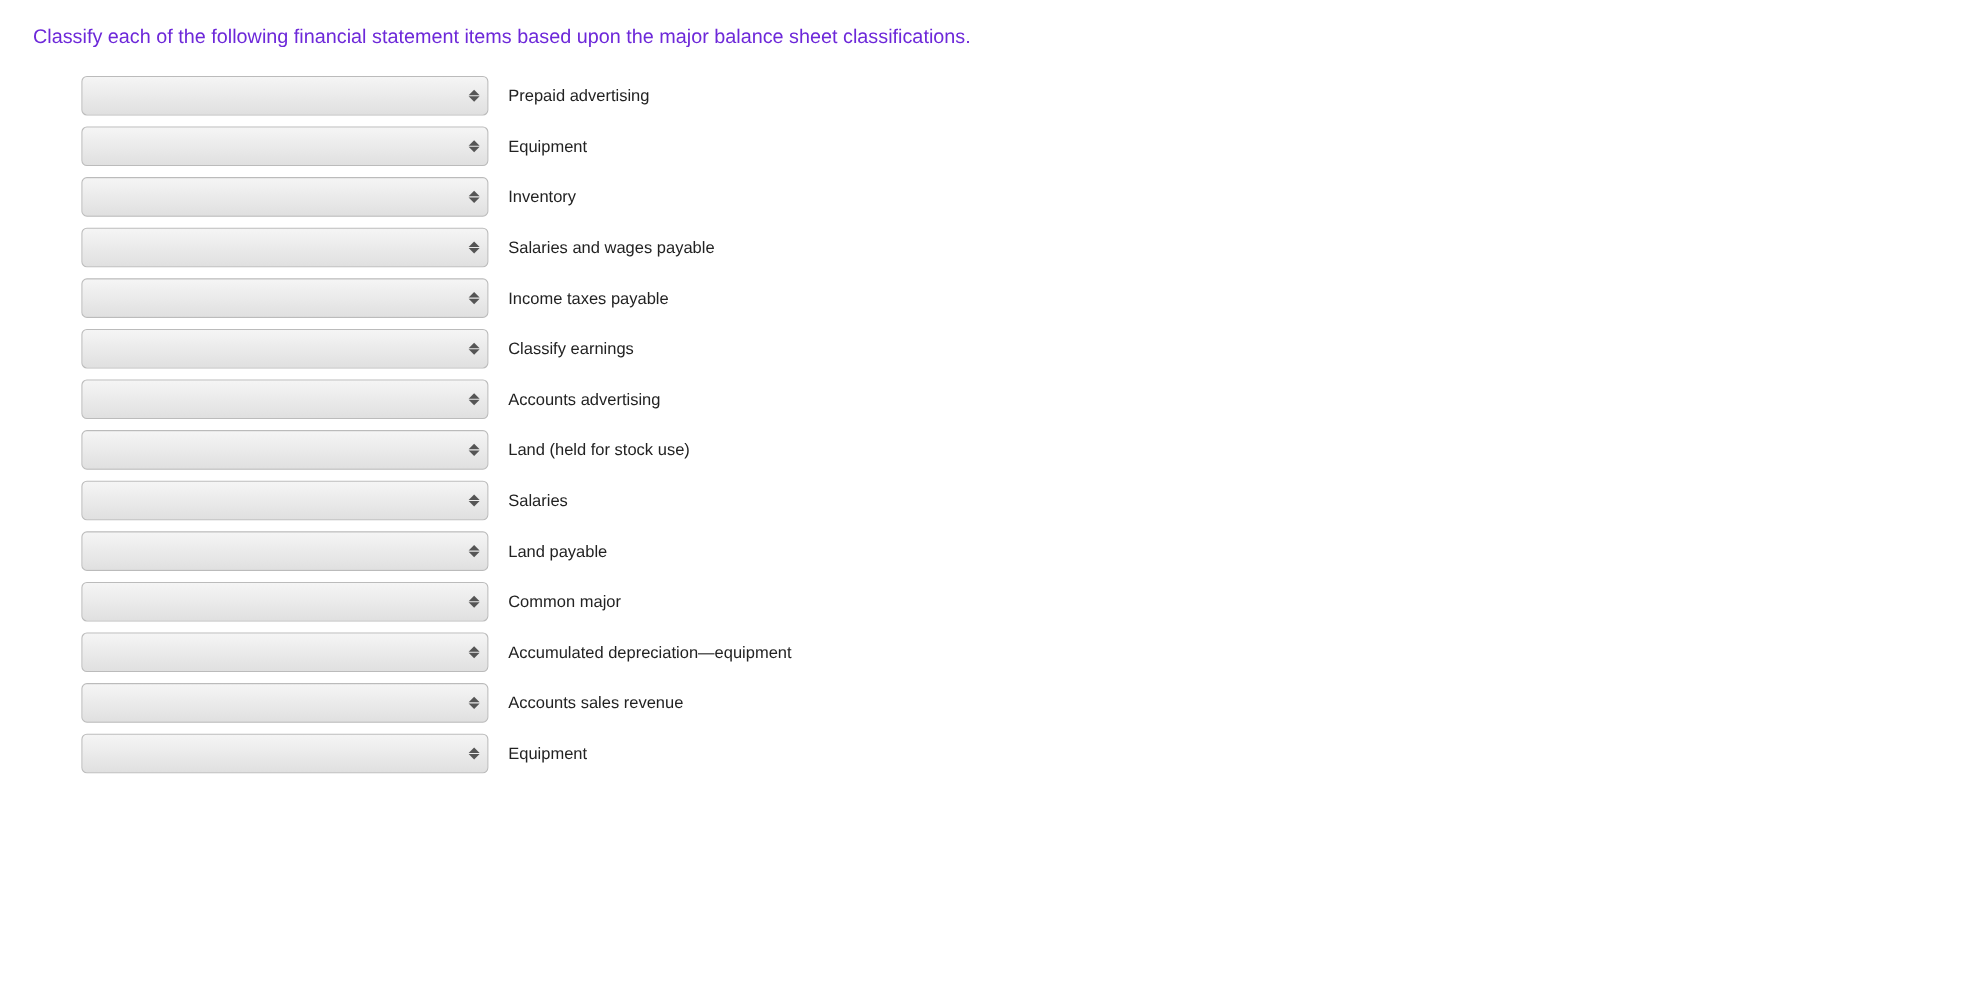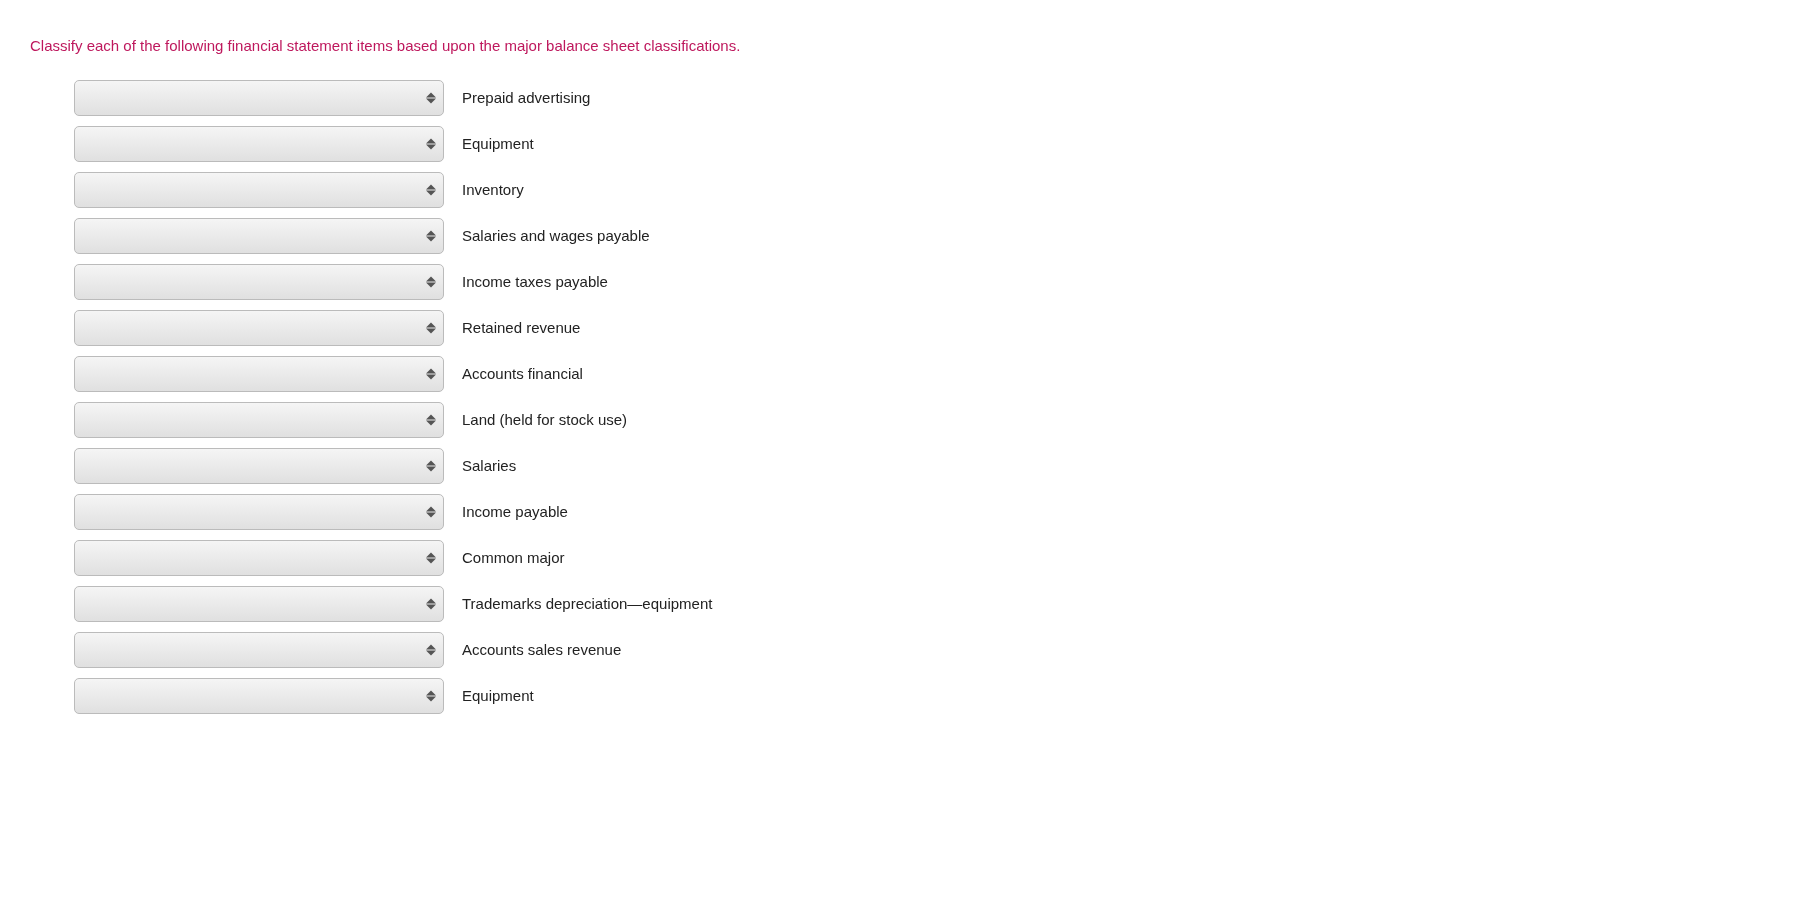"Classify each of the following" .instruction { color: #be185d -> #6d28d9; font-size: 15px -> 18px; margin-top: 15px -> none }
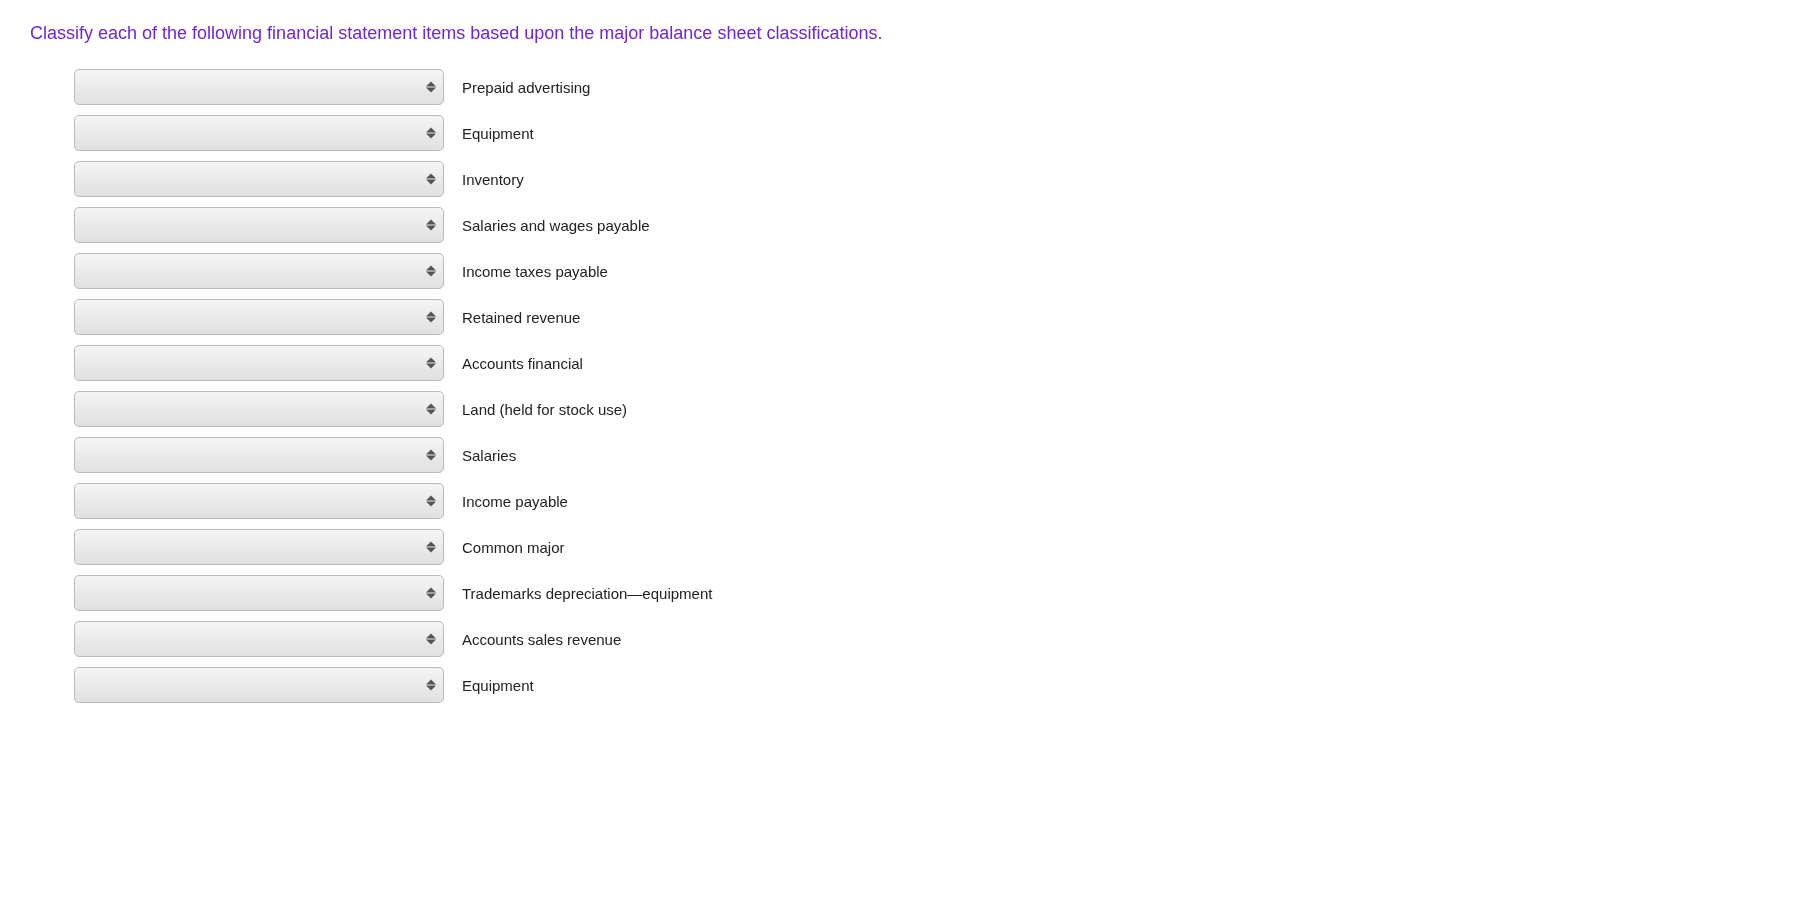"Retained revenue" span.item-label { text: Retained revenue -> Classify earnings }
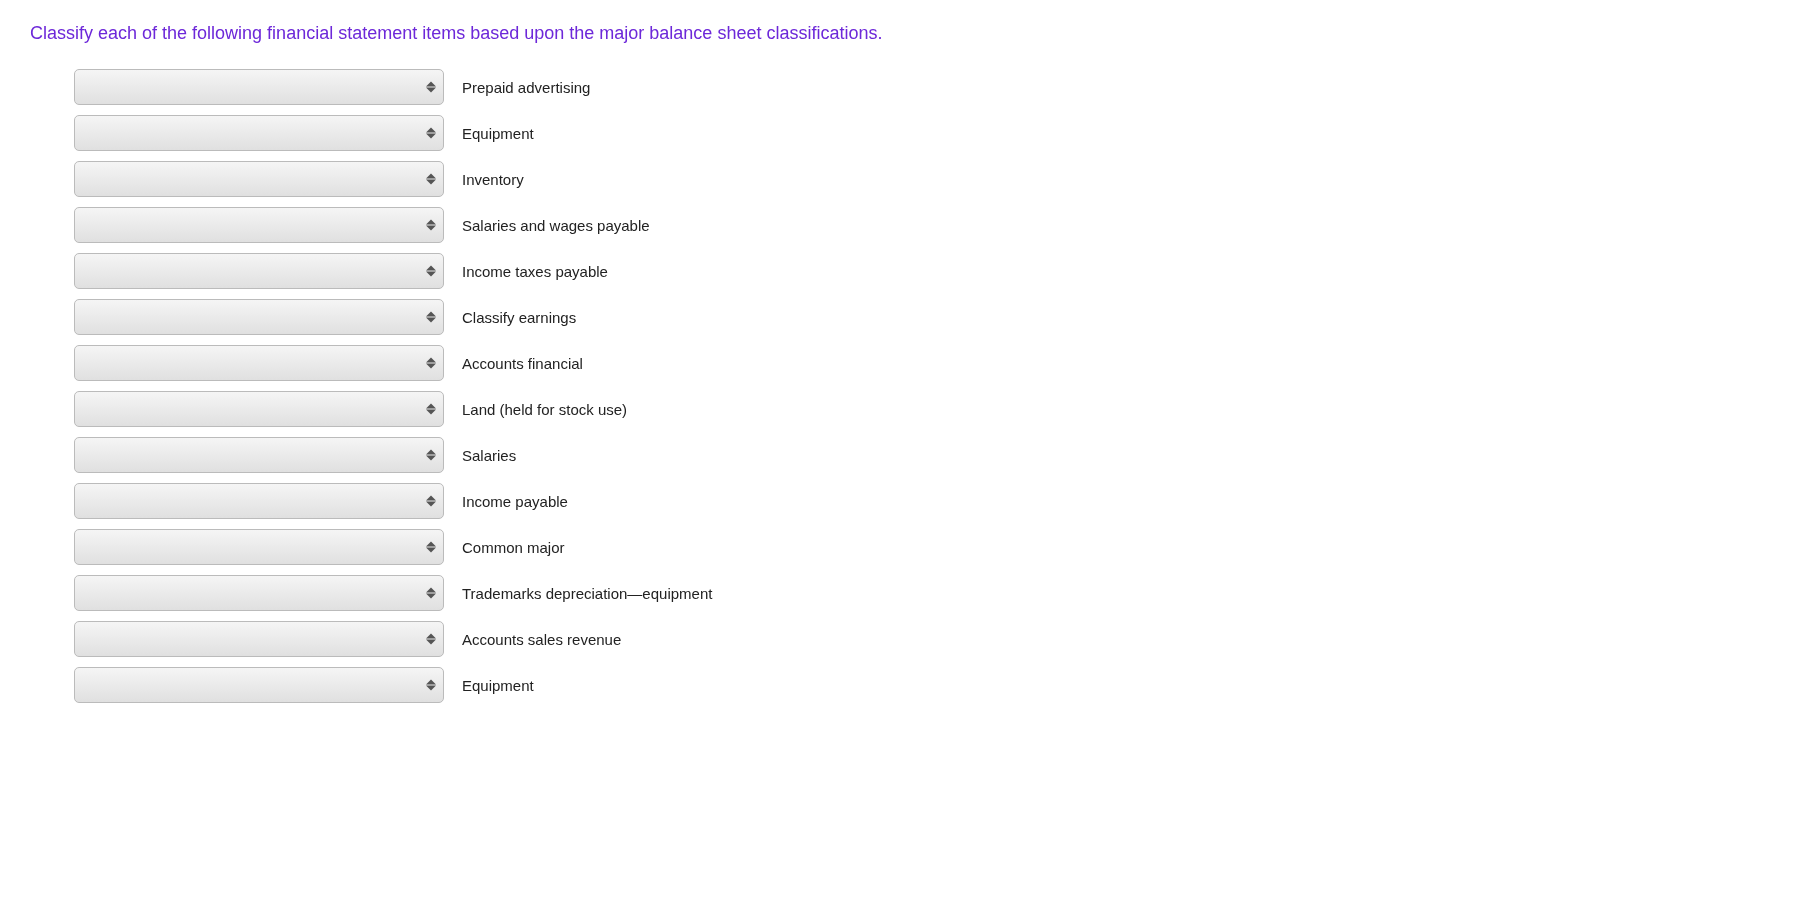"Accounts financial" span.item-label { text: financial -> advertising }
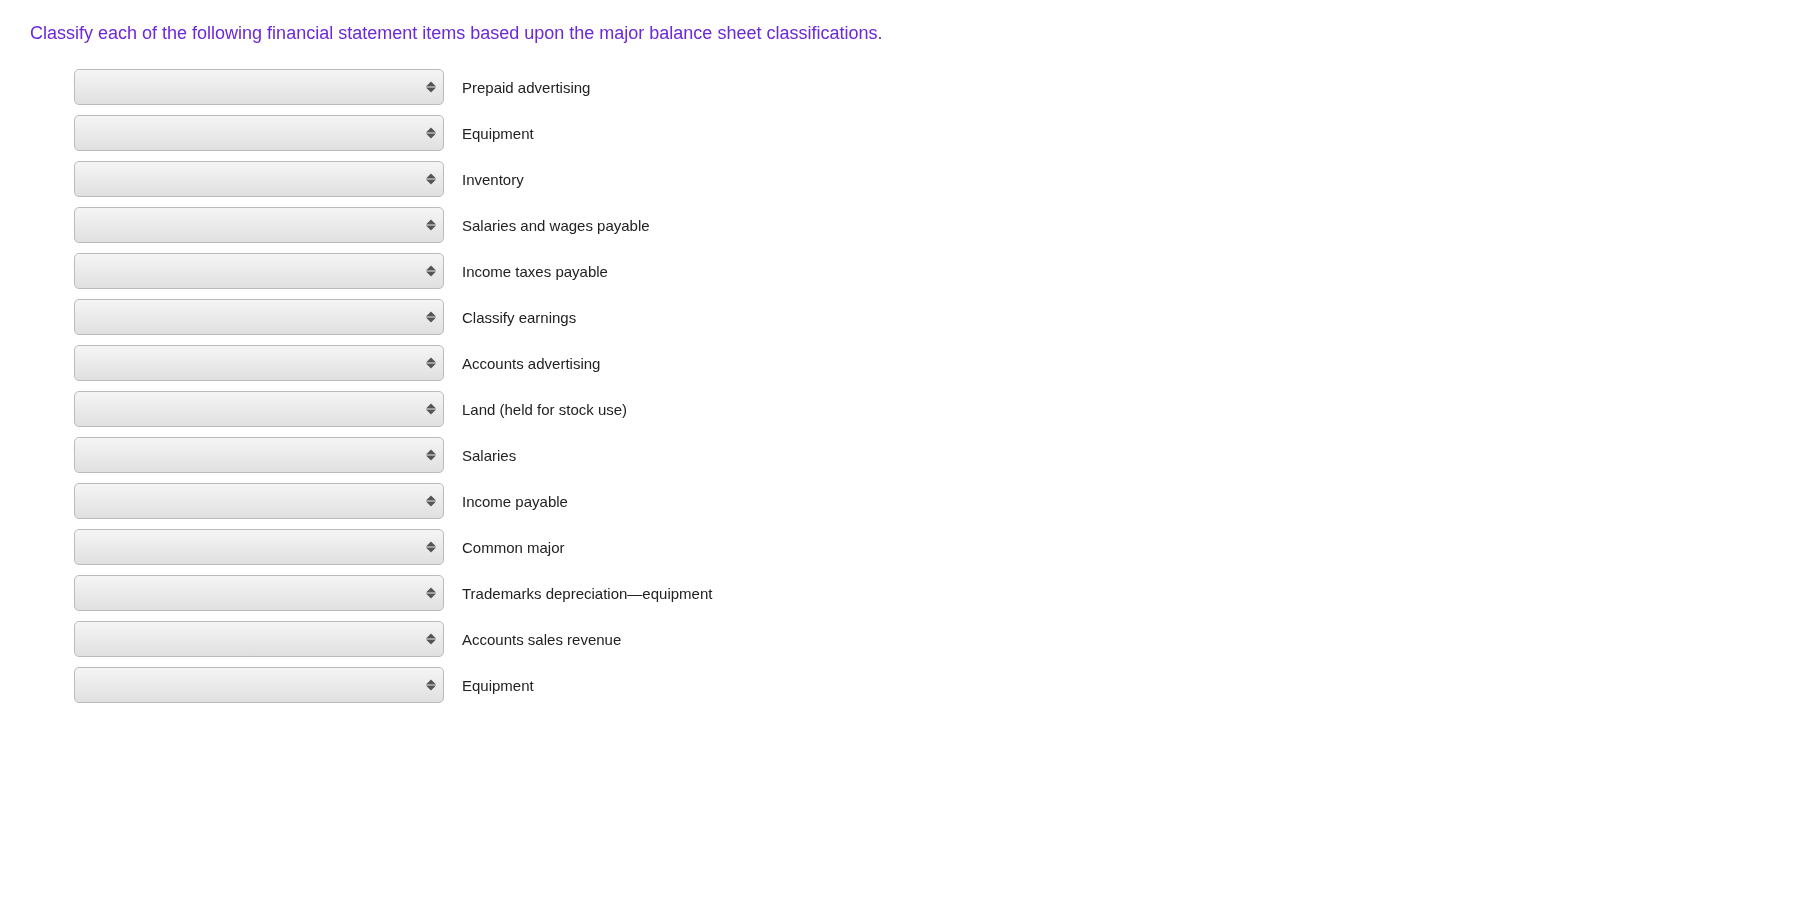"Income payable" span.item-label { text: Income -> Land }
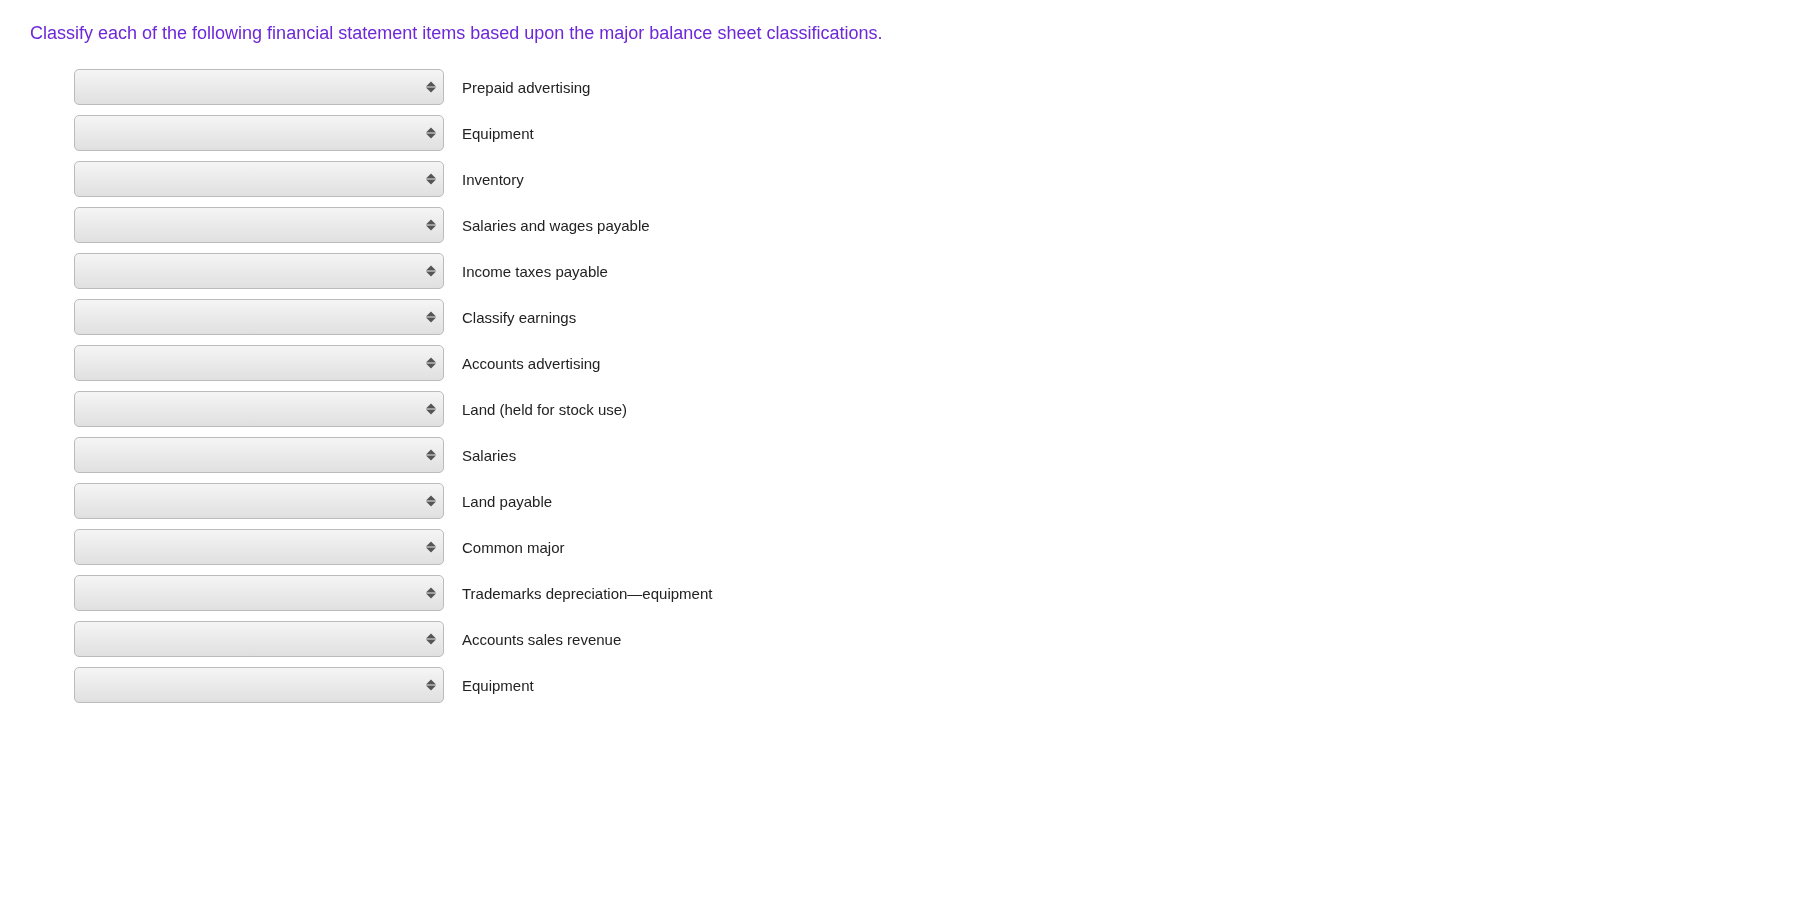"Trademarks depreciation—equipment" span.item-label { text: Trademarks -> Accumulated }
